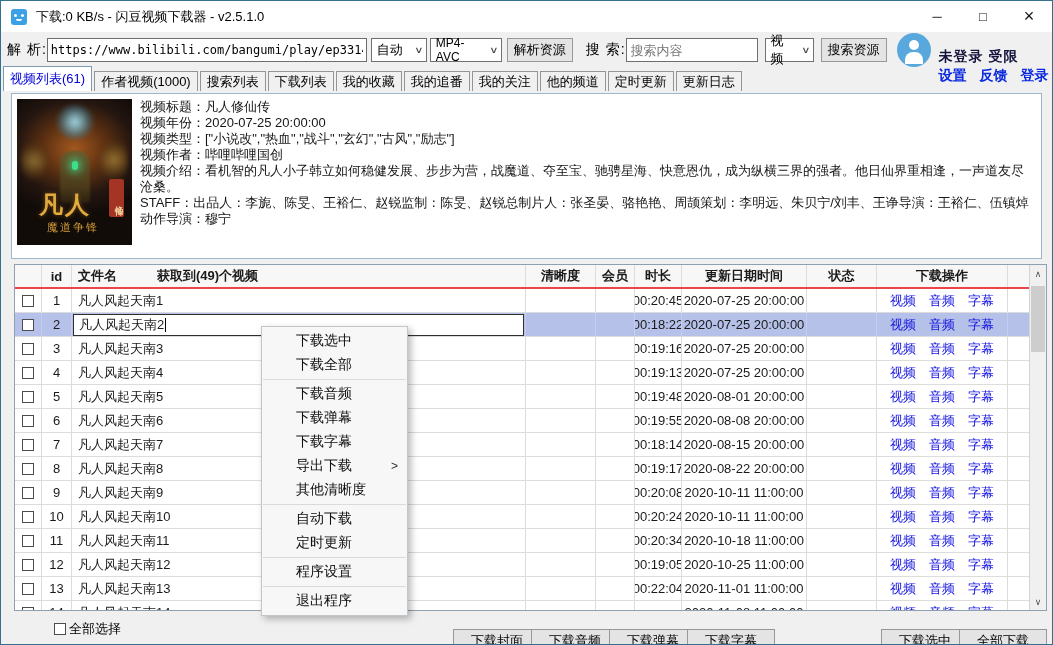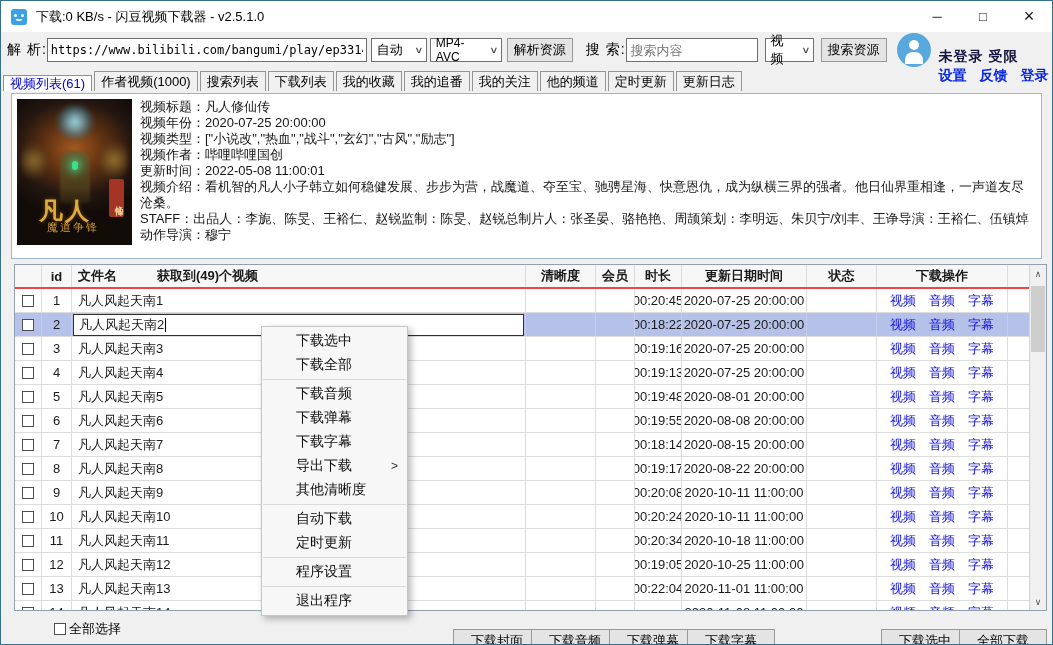"视频列表(61)" .tab.active { height: 16px -> 25px }
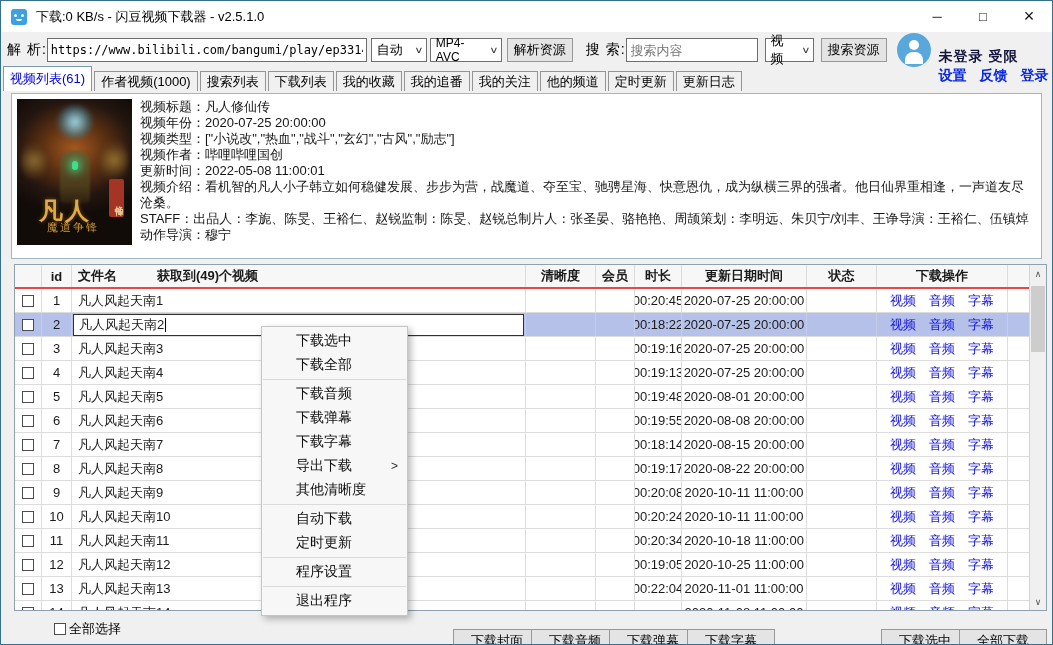"更新时间：2022-05-08 11:00:01" div.info-line { html: <div>更新时间：2022-05-08 11:00:01</div> -> none }
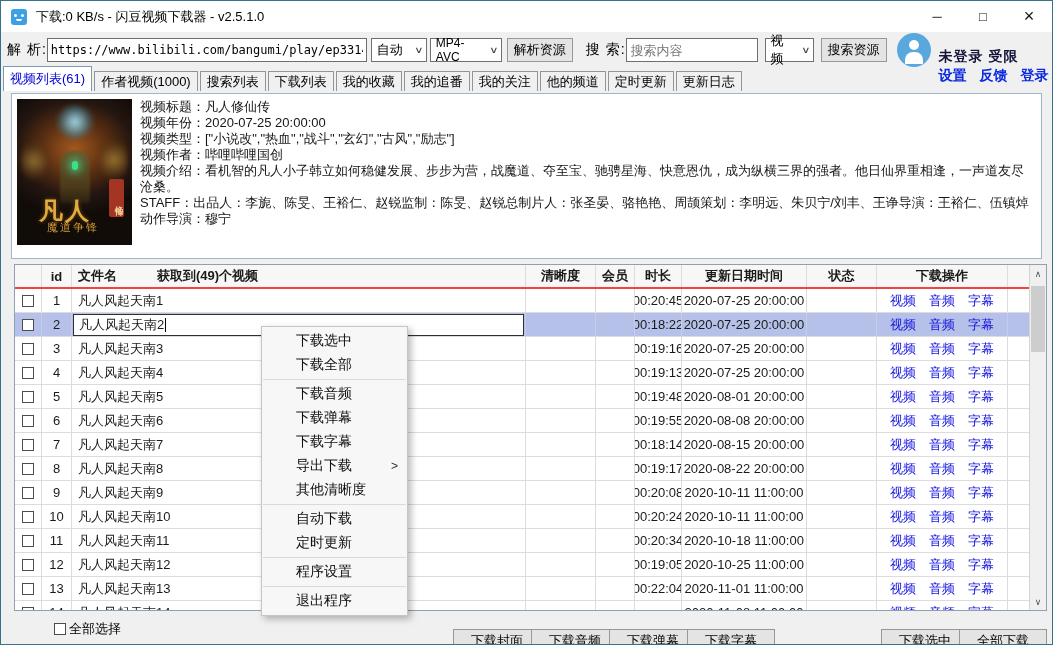"凡人" .poster .p-title { bottom: 18px -> 24px }
